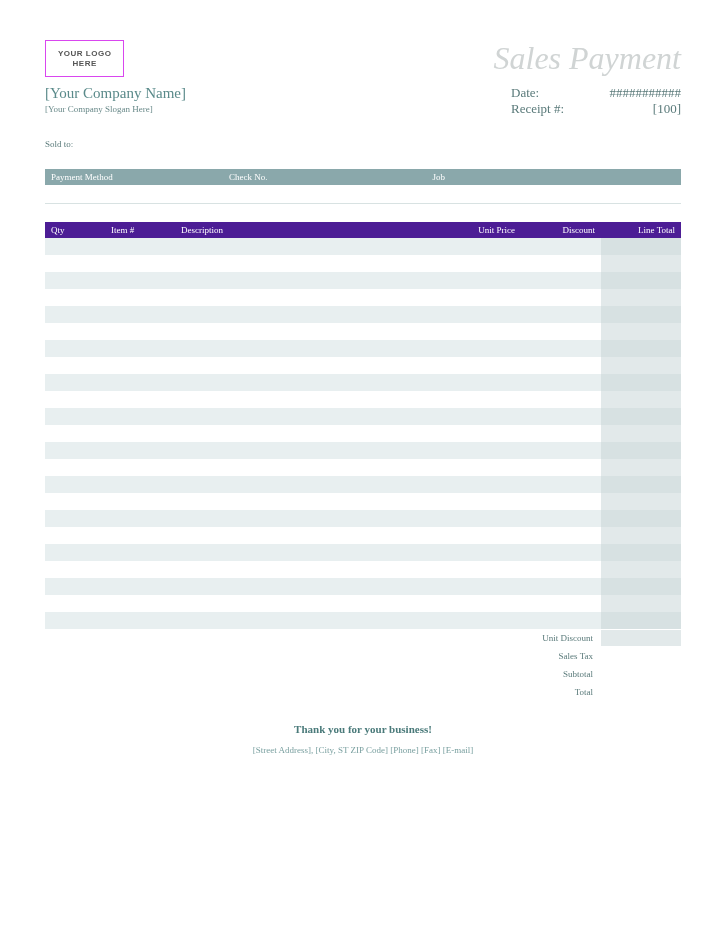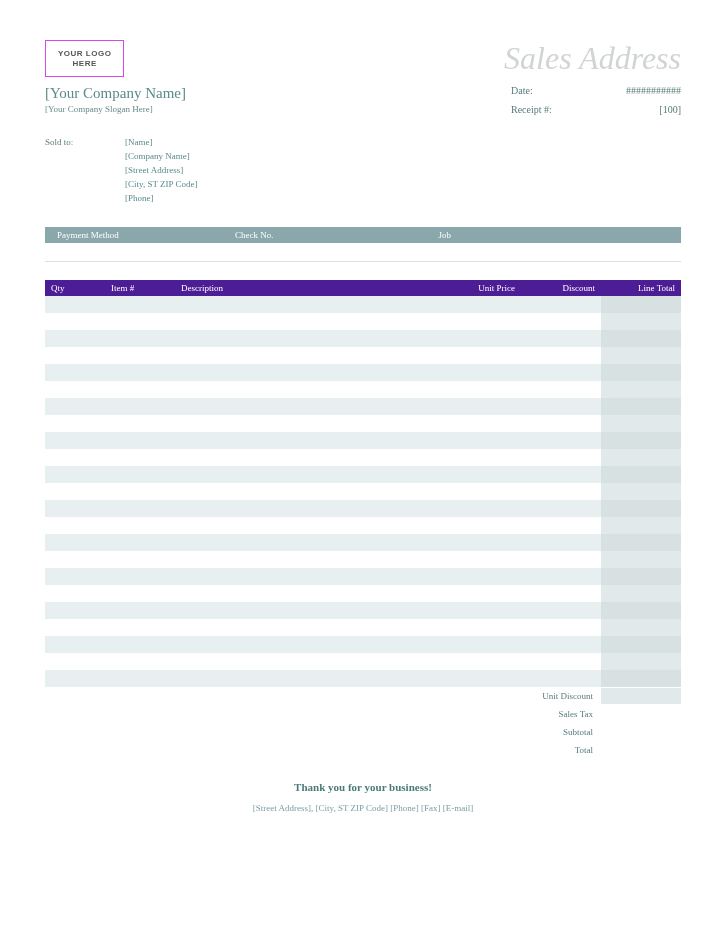"Sales Address" div.title { text: Address -> Payment }
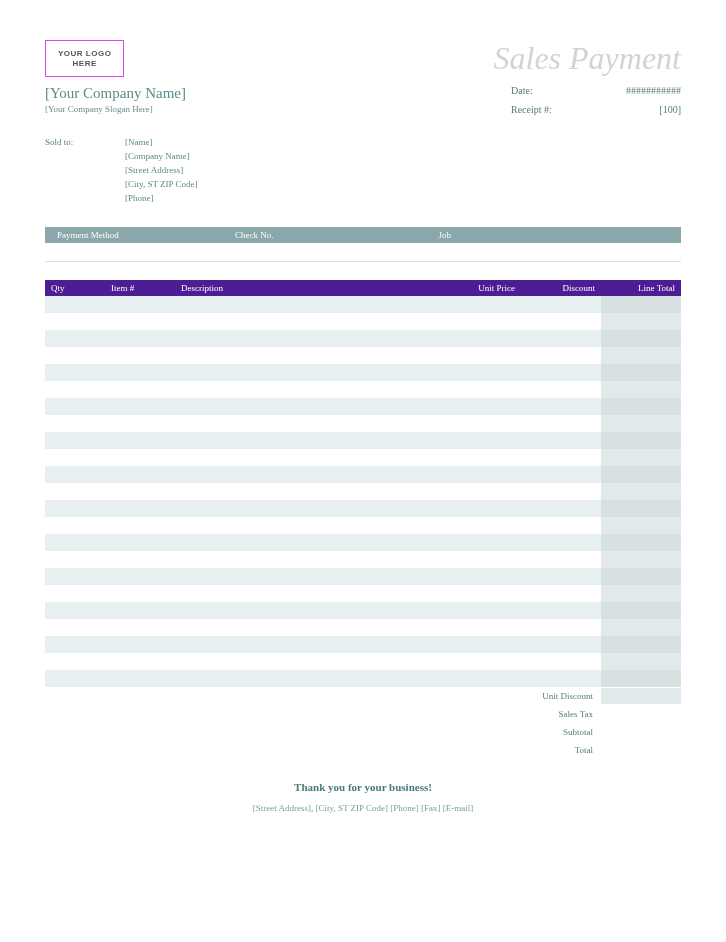"Date:" .meta-block { font-size: 10px -> 13px; row-gap: 8px -> 0 }
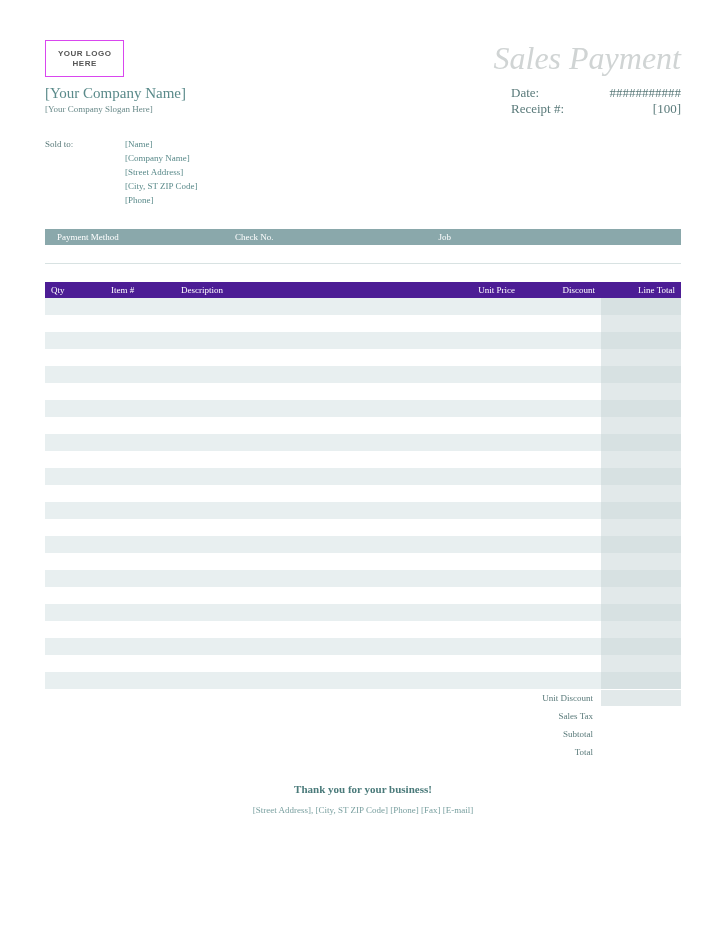"[Name]" div.sold-to-body { html: <div> <div>[Name]</div> <div>[Company Name]</div> <div>[Street Address]</div> <div>[City, ST ZIP Code]</div> <div>[Phone]</div> </div> -> none }
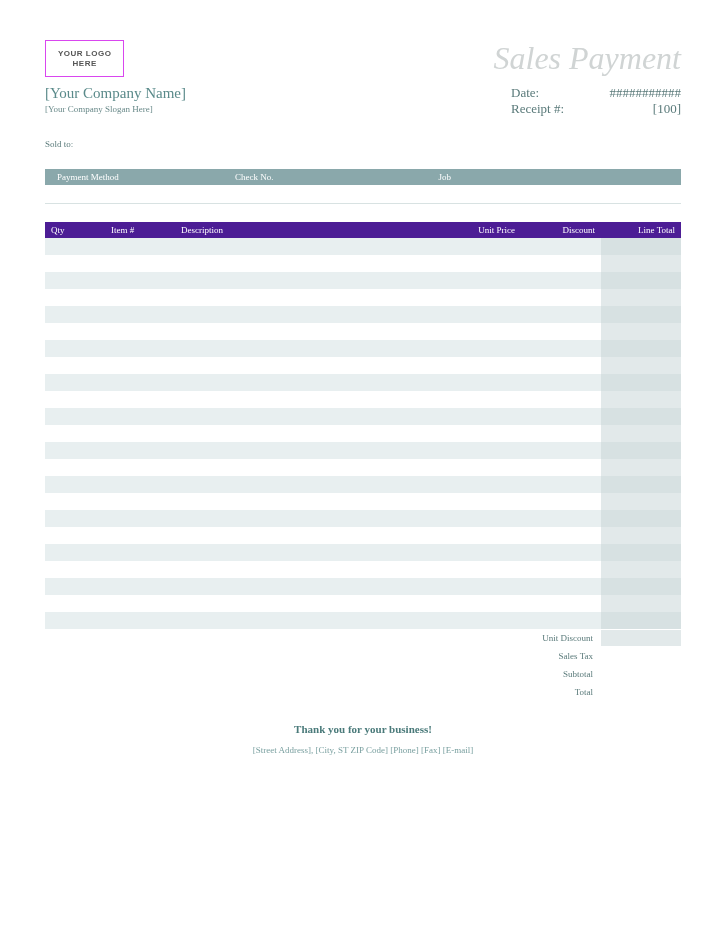"Payment Method" .payment-table th { padding: 3px 12px -> 3px 6px }
